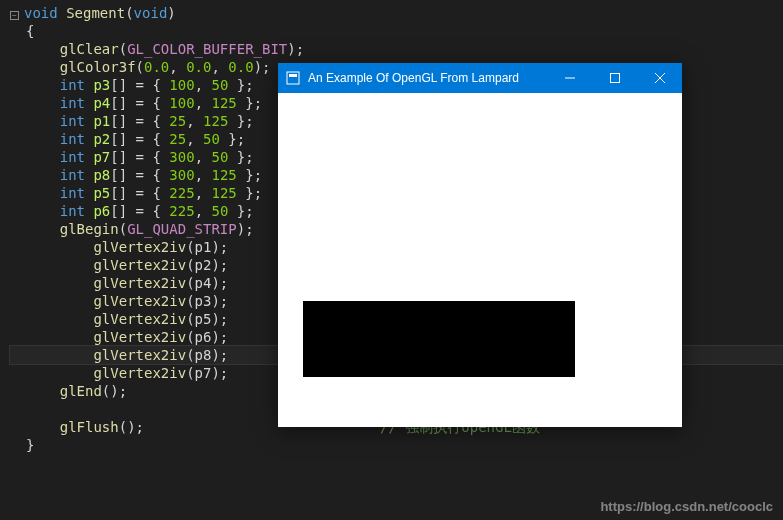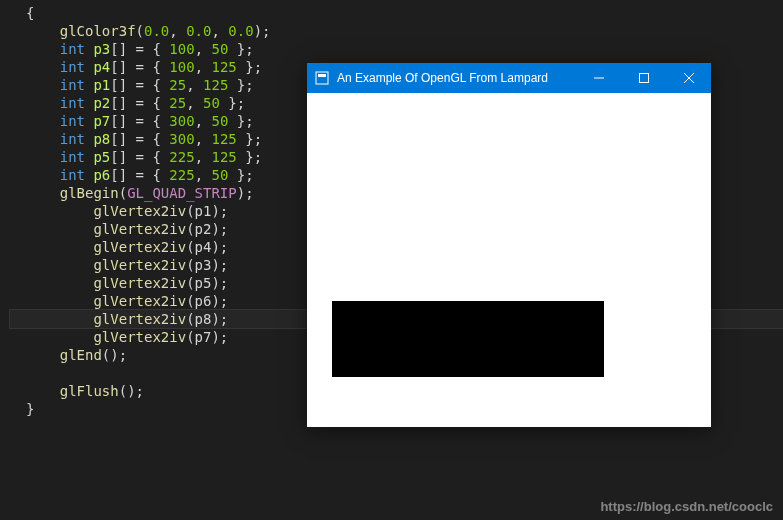"− void Segment(void)" div.line { html: none -> <div><span>−</span><span>void</span><span> Segment</span><span>(</span><span>void</span><span>)</span></div> }
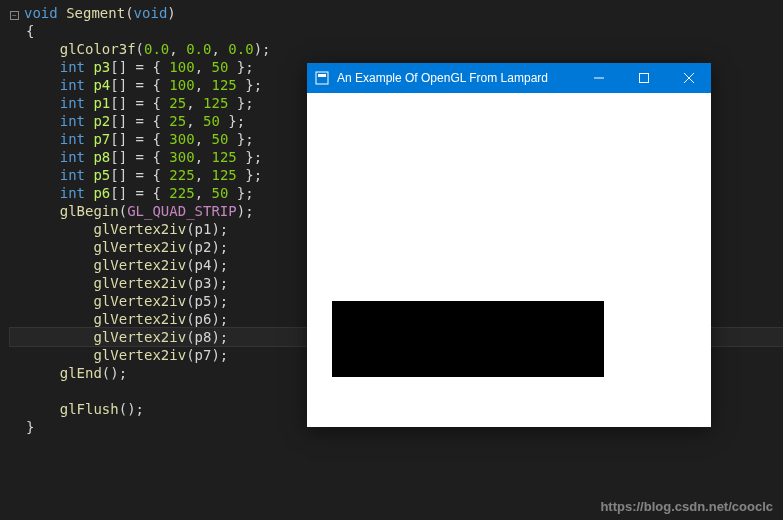"glClear(GL_COLOR_BUFFER_BIT);" div.line { html: none -> <div><span></span><span> glClear</span><span>(</span><span>GL_COLOR_BUFFER_BIT</span><span>);</span></div> }
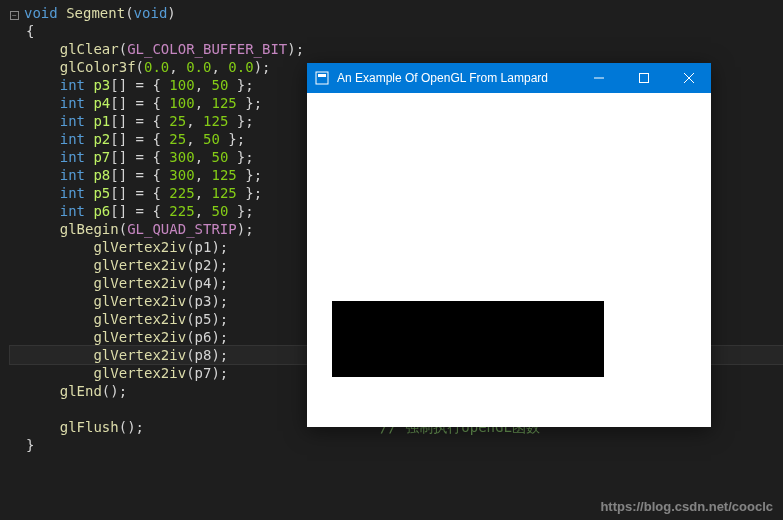"An Example Of OpenGL From" .app-window { margin-left: 29px -> none }
